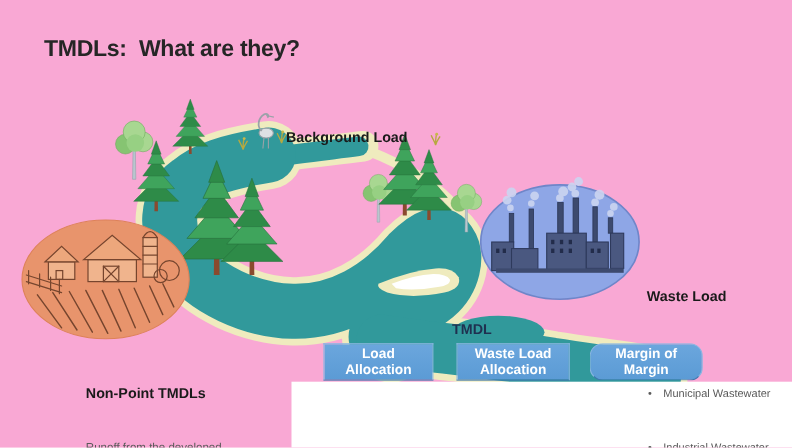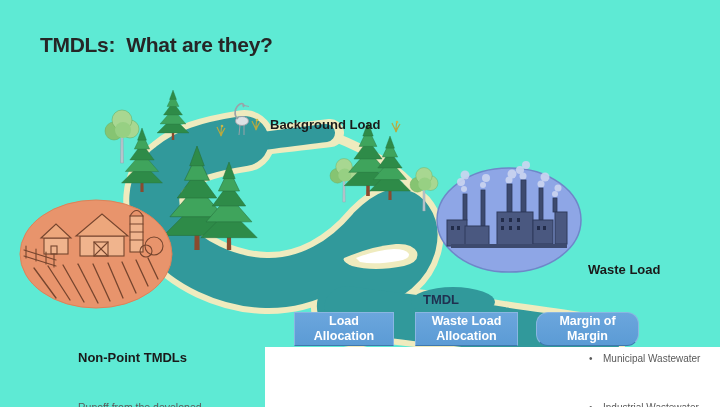"TMDLs: What are they?" .slide { background: #5eead4 -> #f9a8d4 }
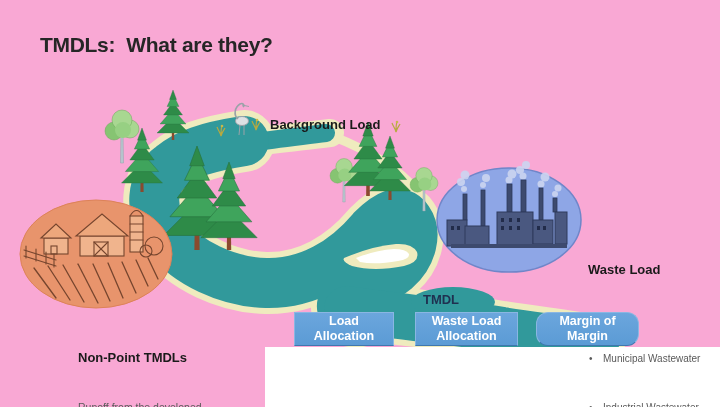"Background Load" .bg-load { left: 270px -> 260px }
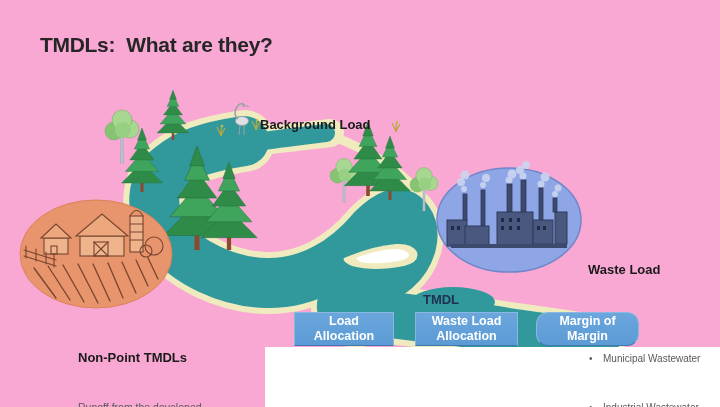"TMDL" .tmdl-label { left: 406px -> 394px }
